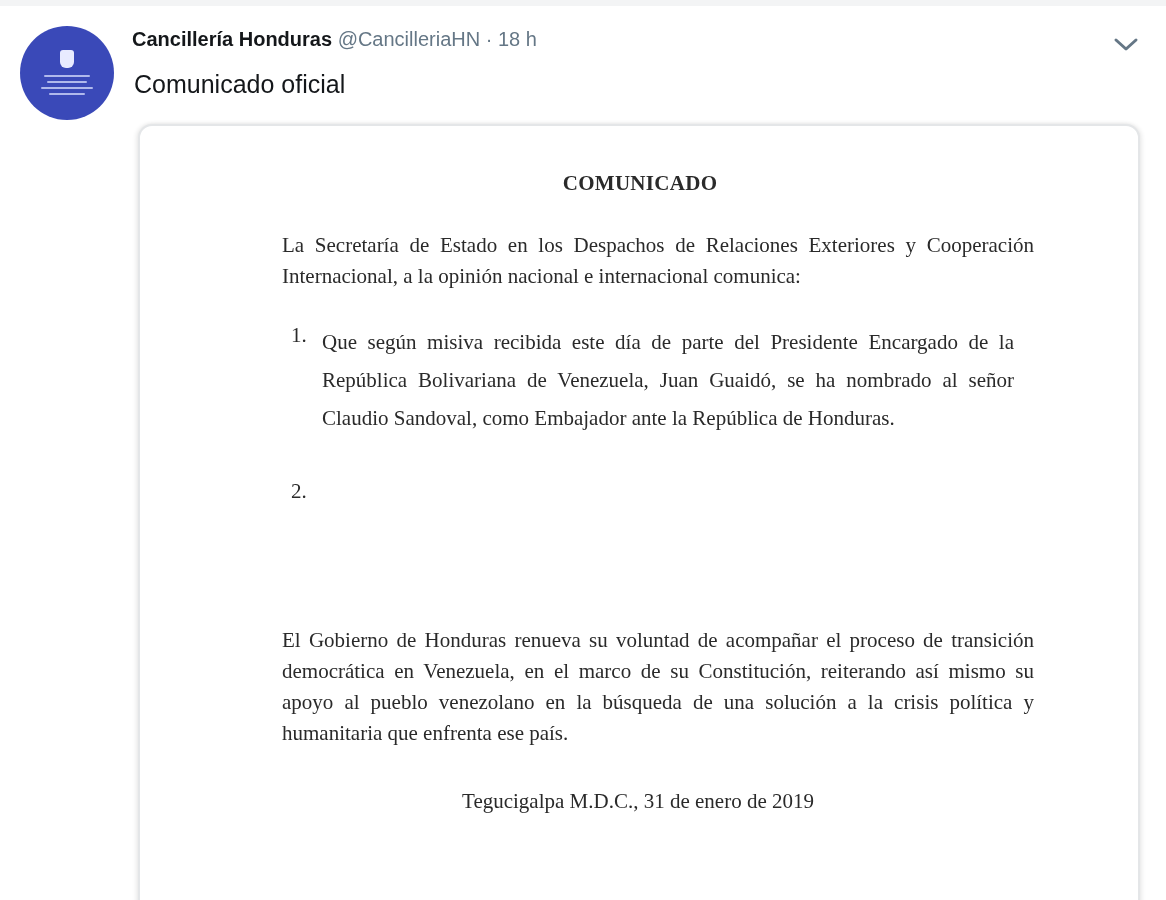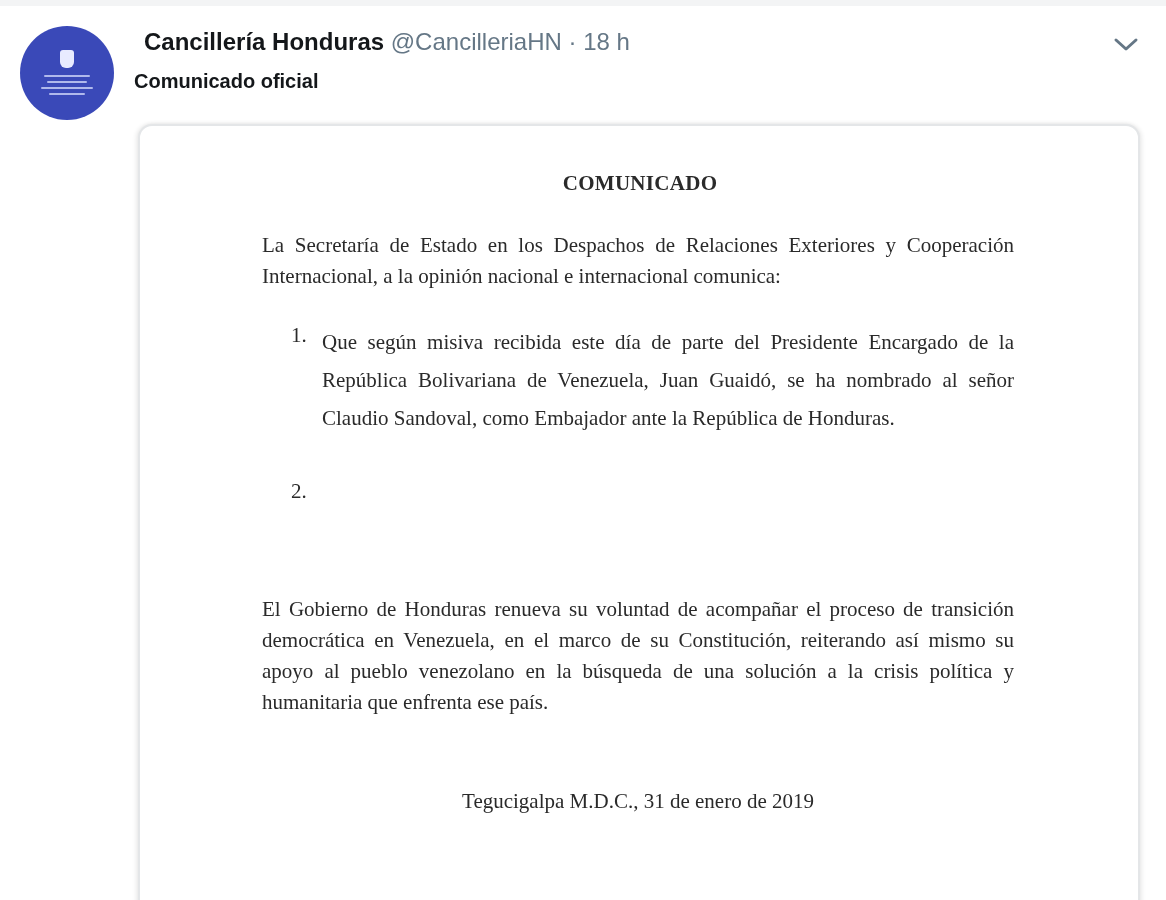"Cancillería Honduras @CancilleriaHN · 18" .header { font-size: 24px -> 20px; left: 144px -> 132px }
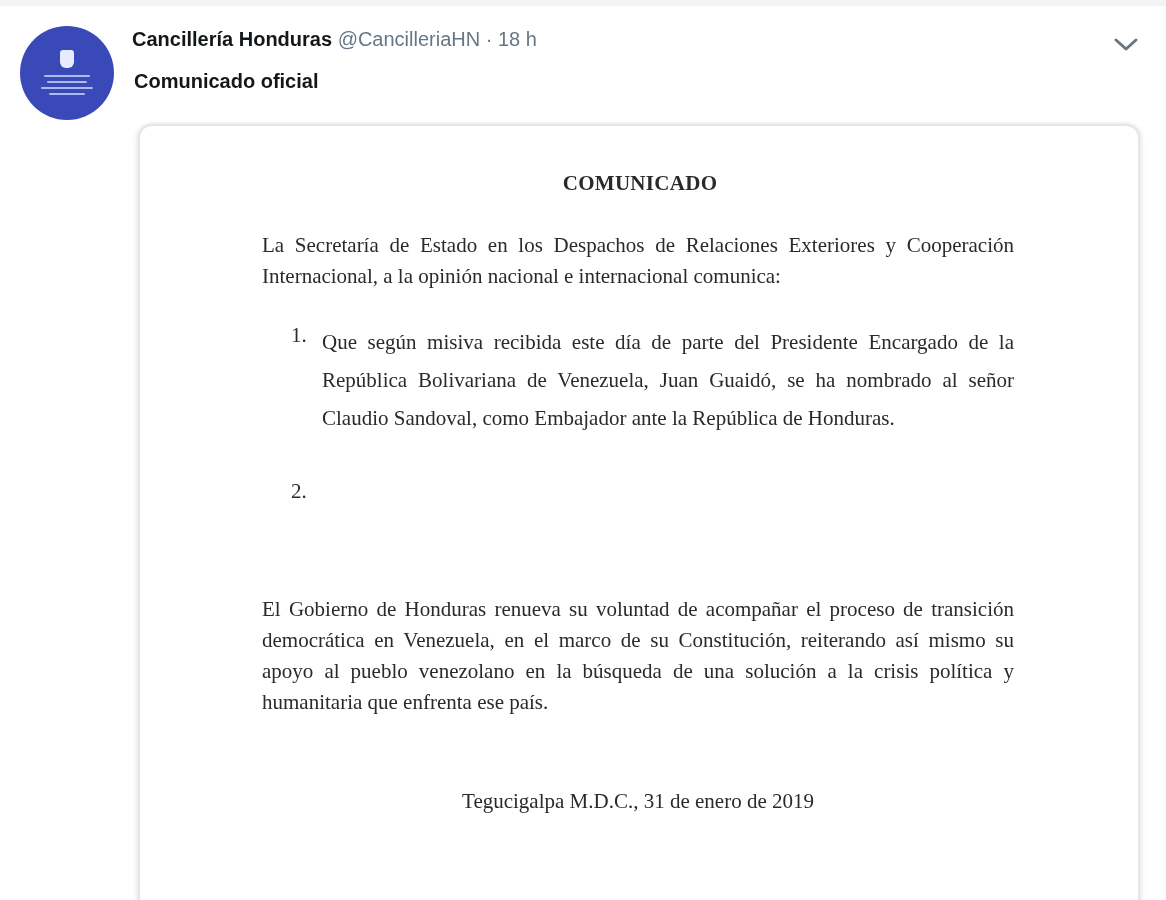"Comunicado oficial" .tweet-text { font-size: 20px -> 25px; font-weight: bold -> none }
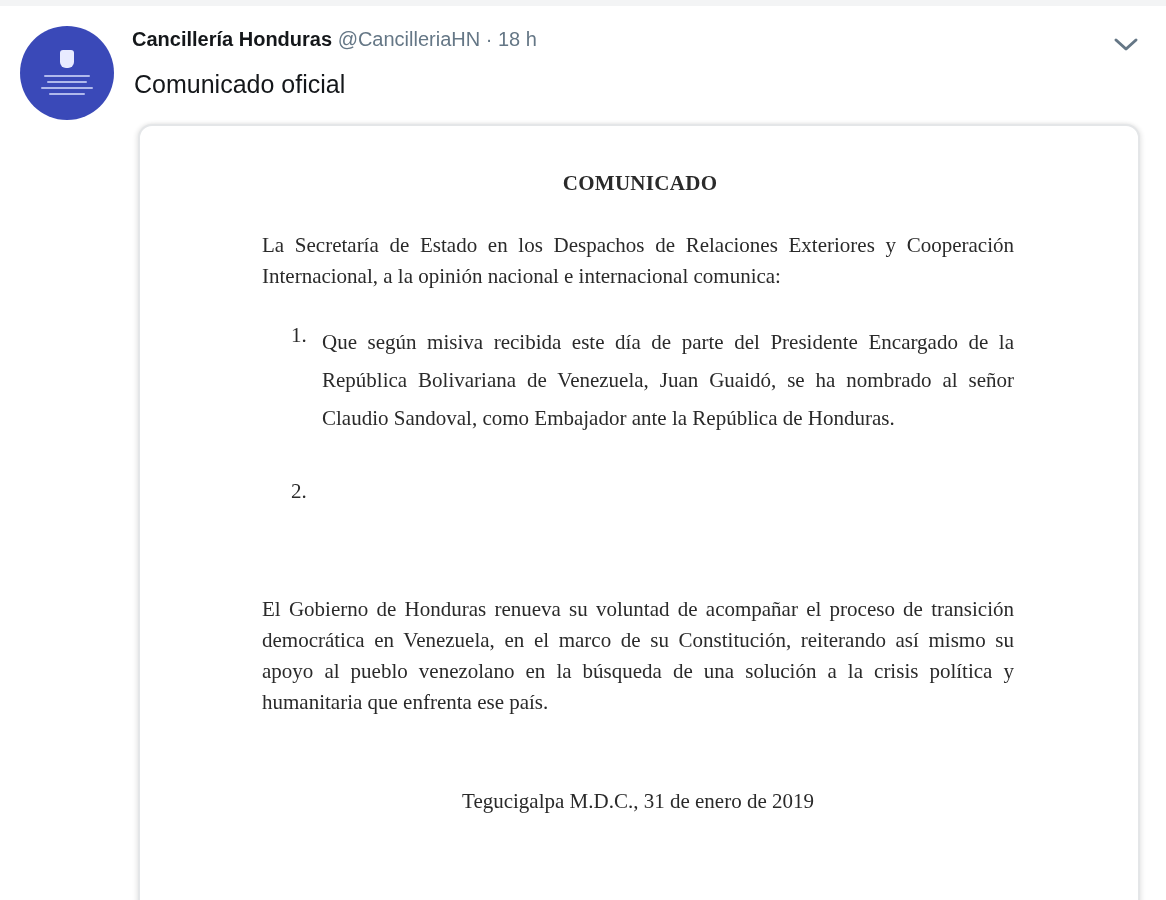"La Secretaría de Estado en" .para { margin-left: none -> 20px }
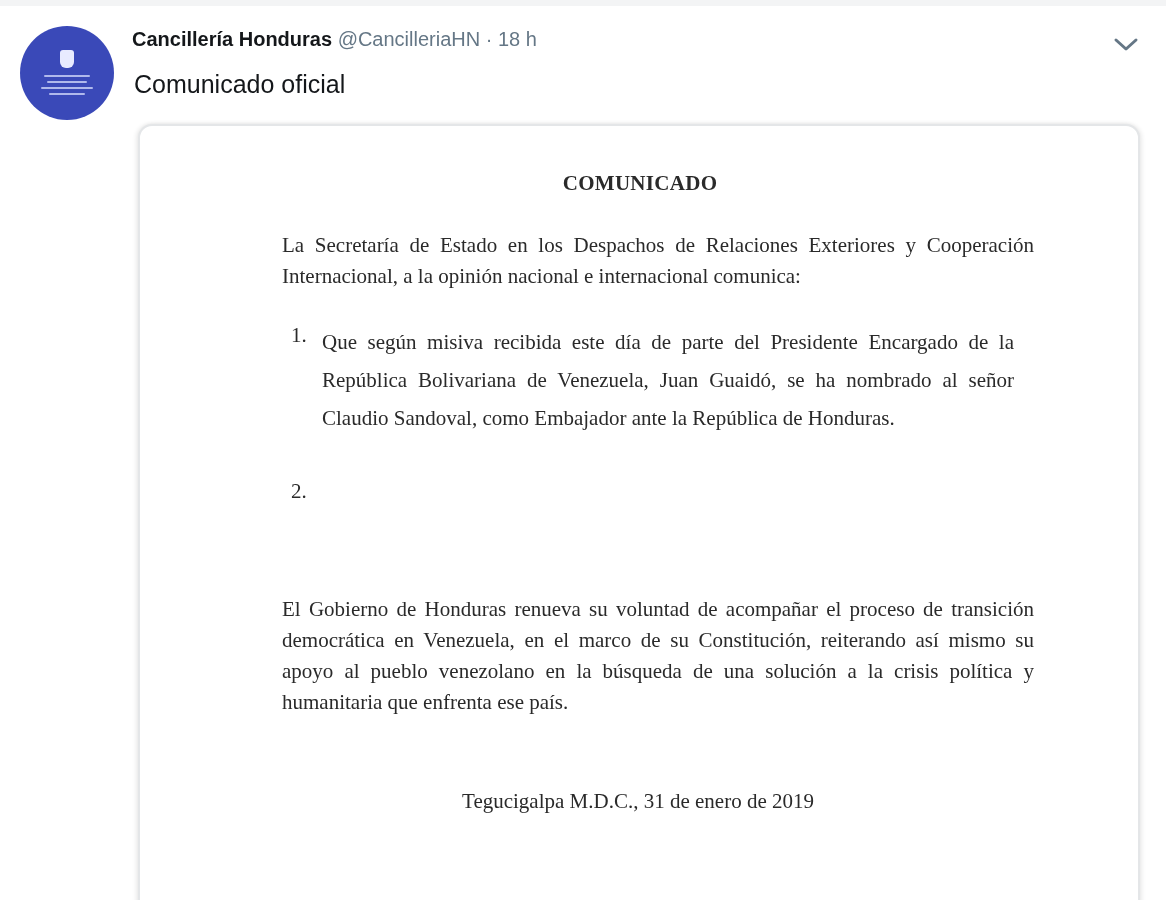"El Gobierno de Honduras renueva" .p-closing { top: 594px -> 625px }
